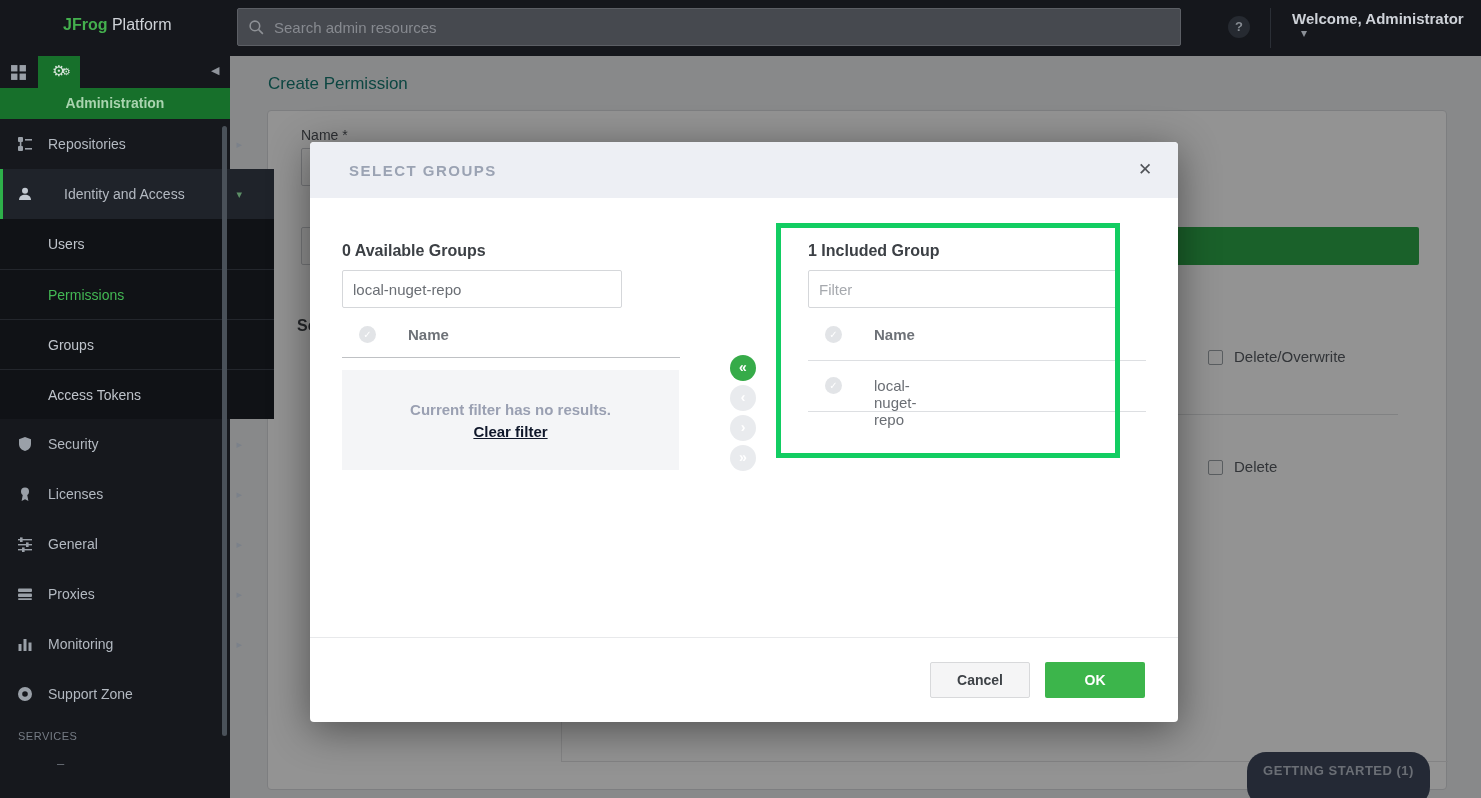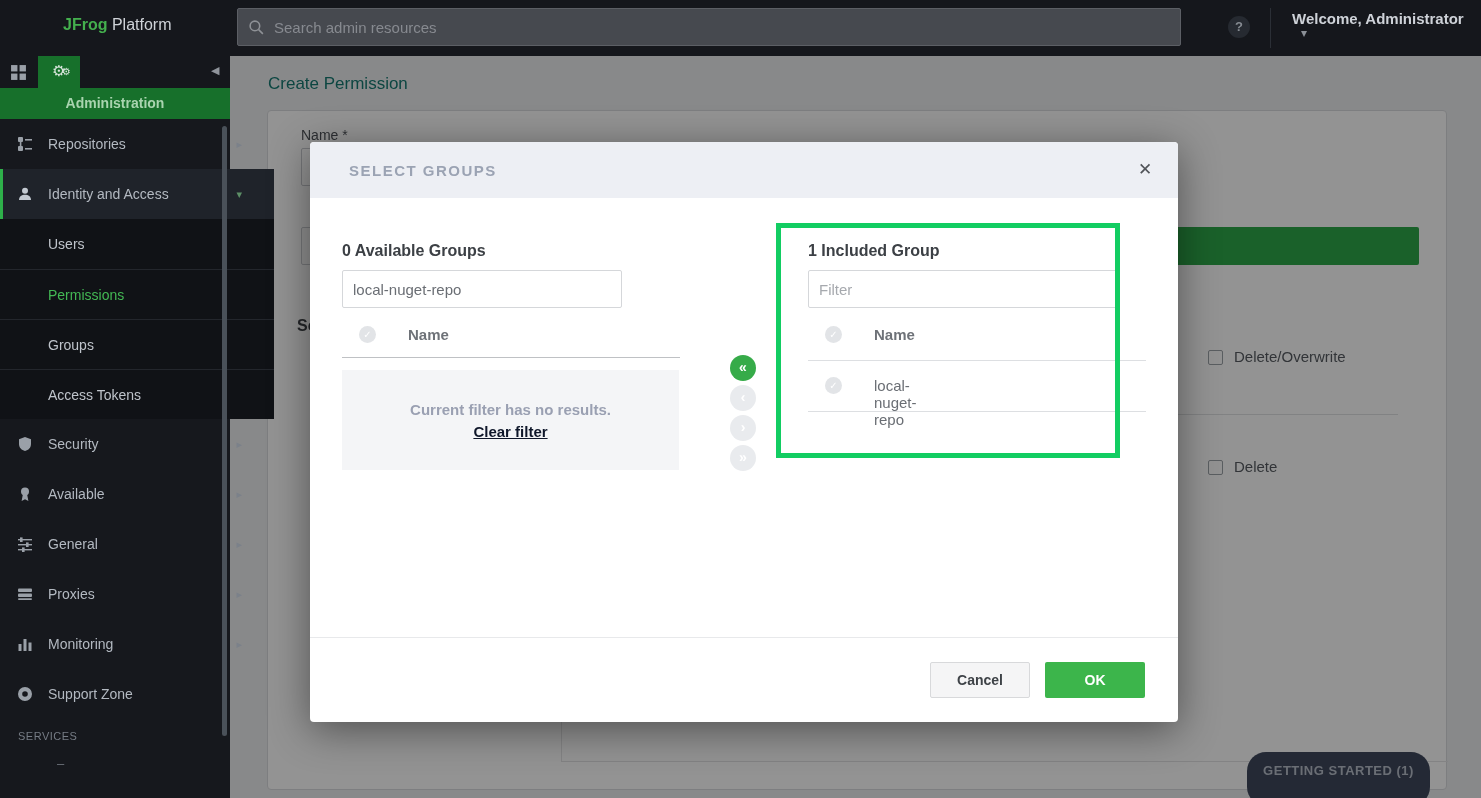"Identity and Access" .mi.expanded { gap: none -> 16px }
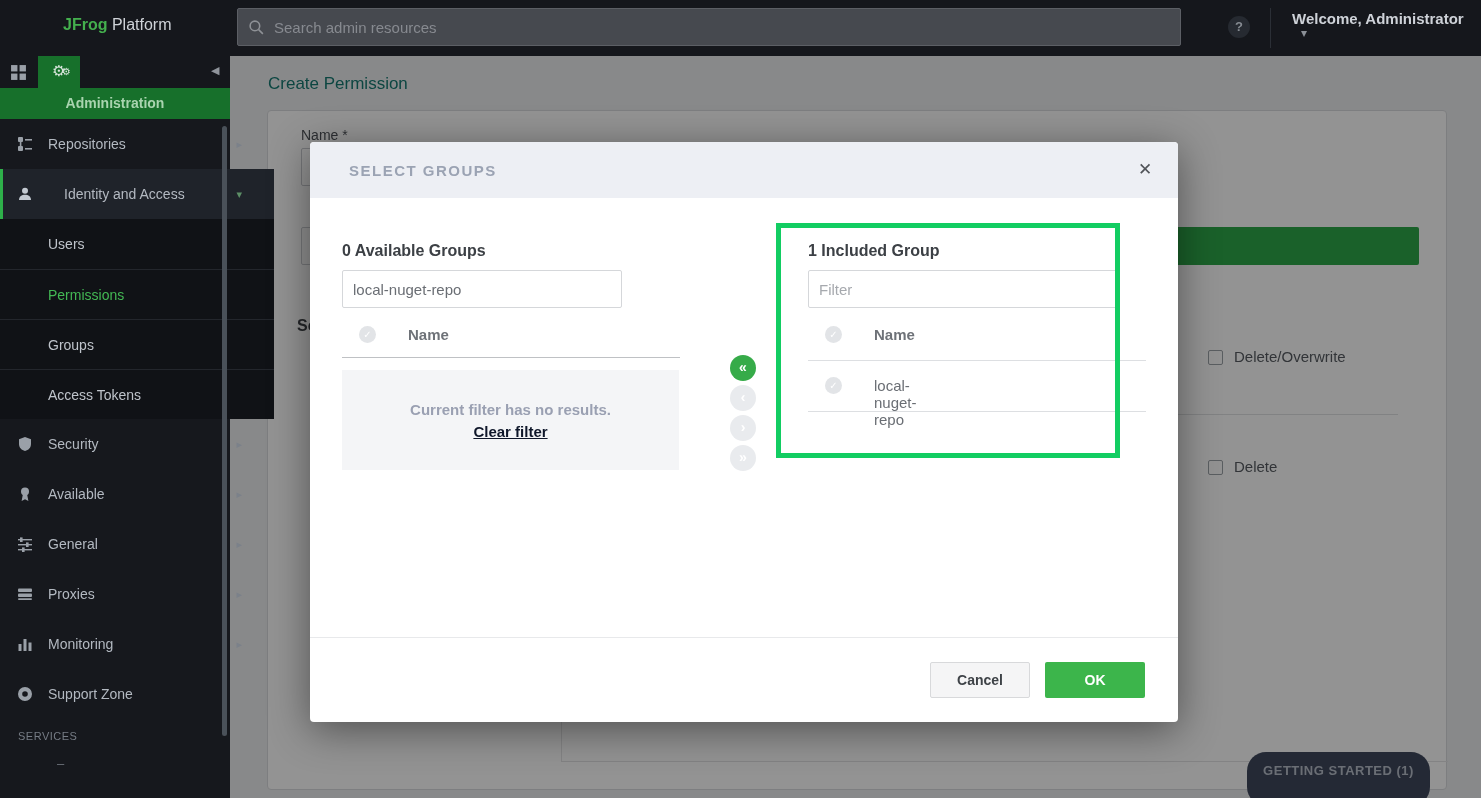"Available" span.lbl { text: Available -> Licenses }
